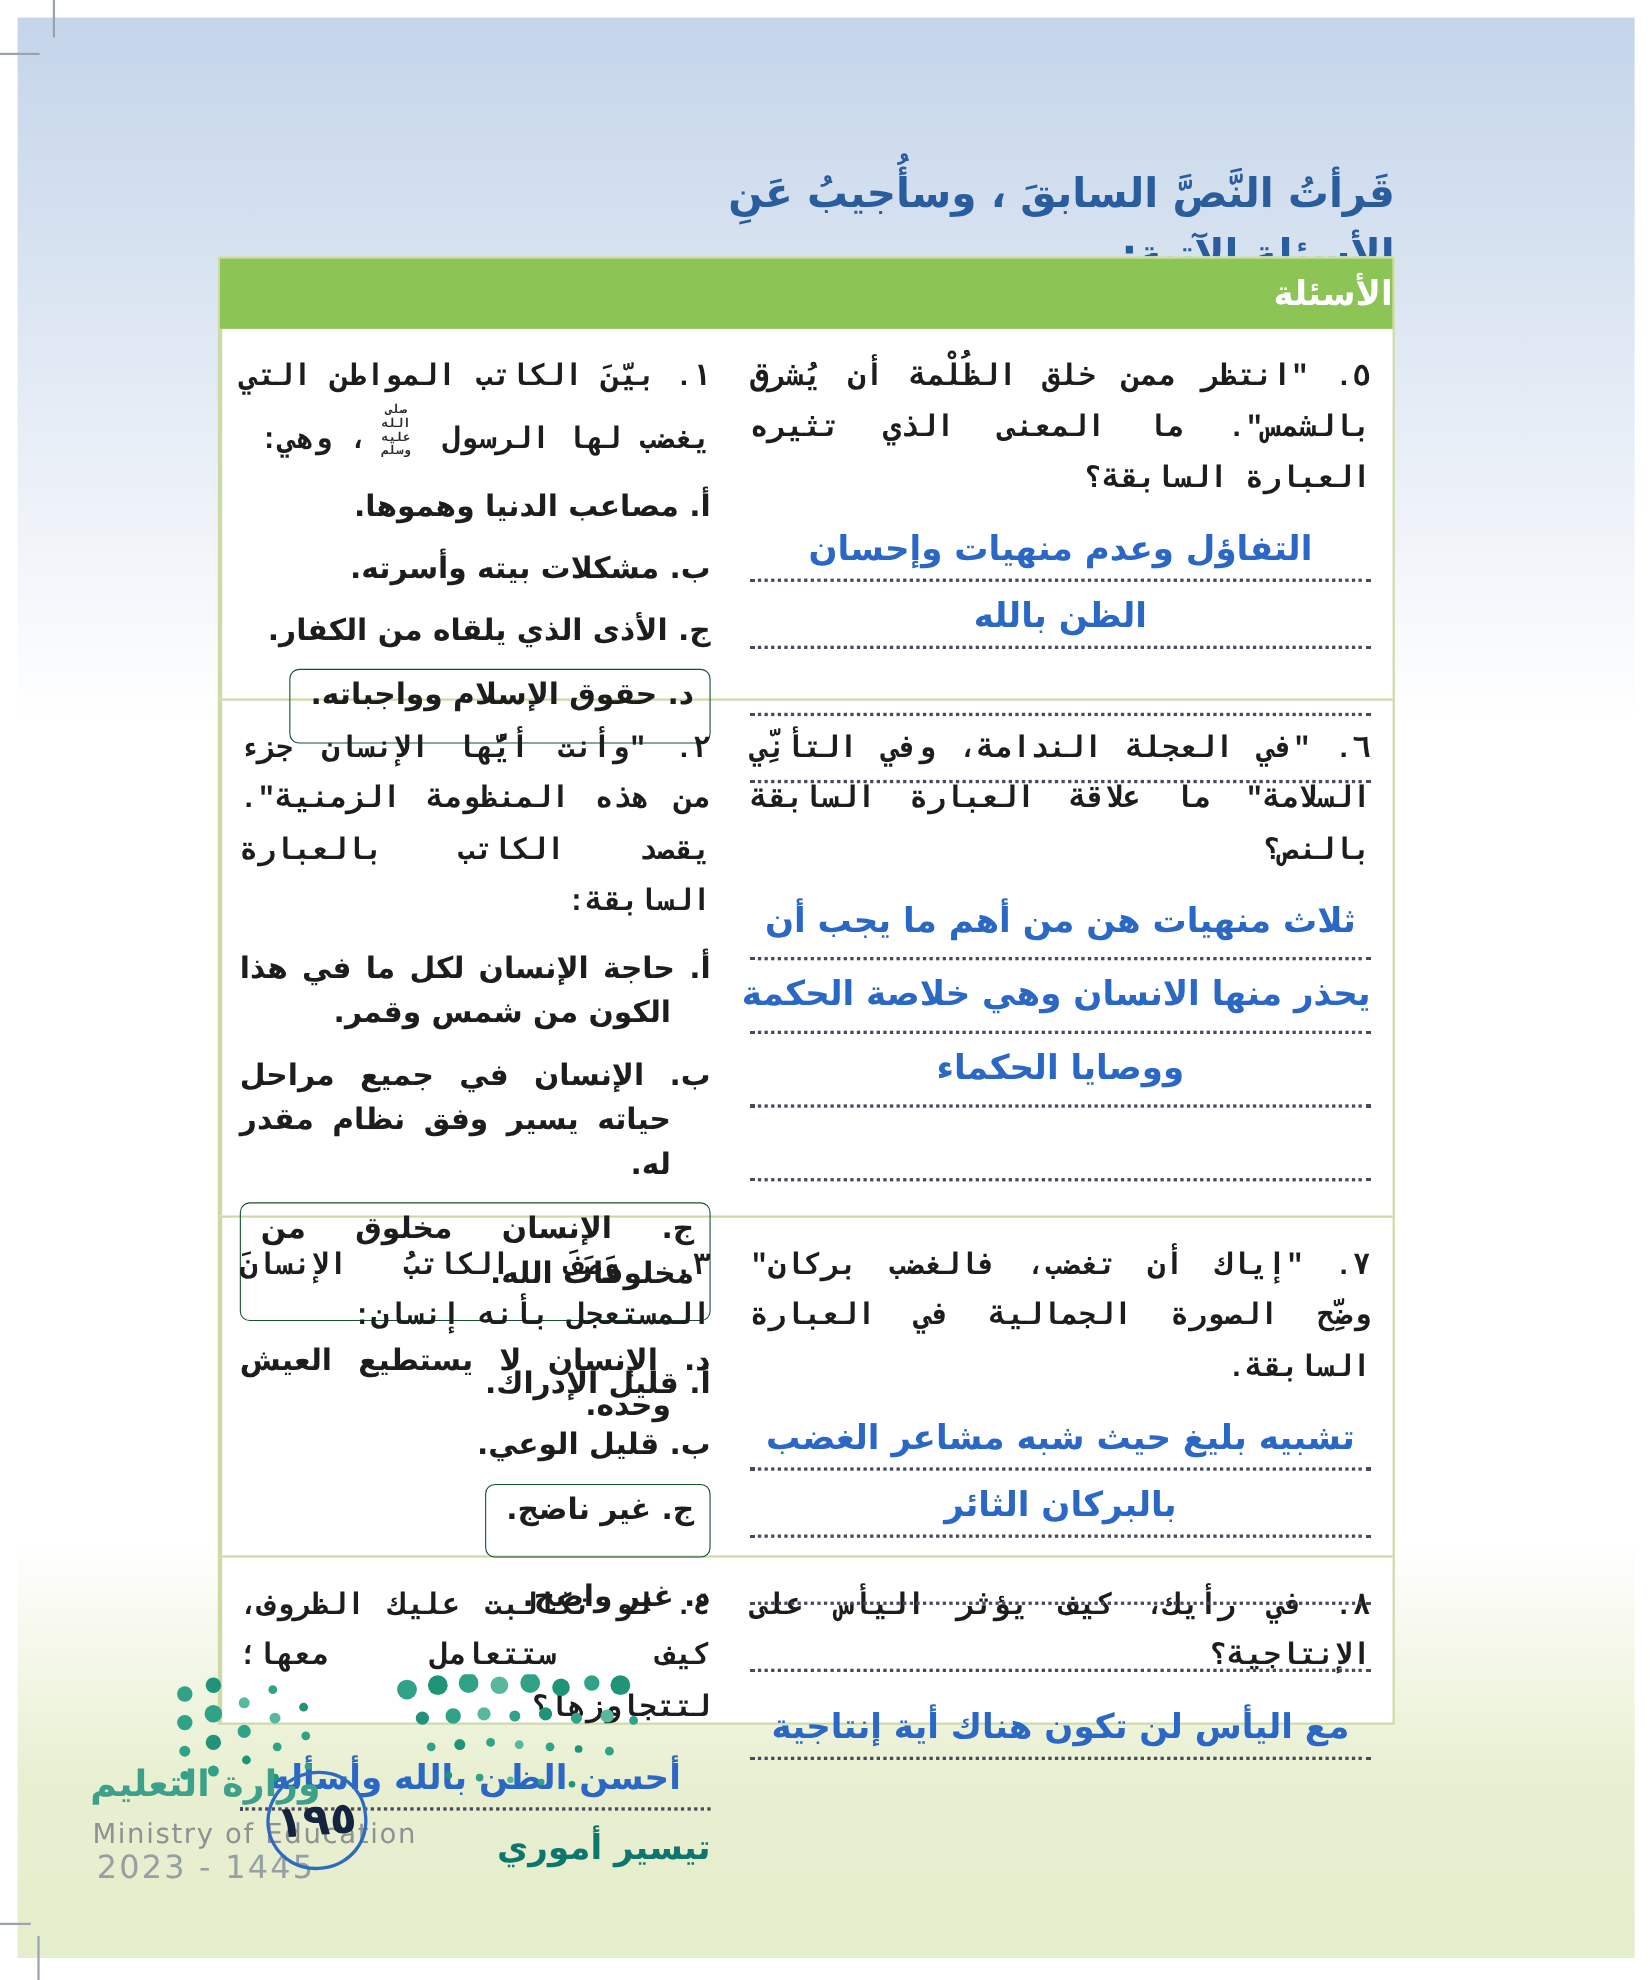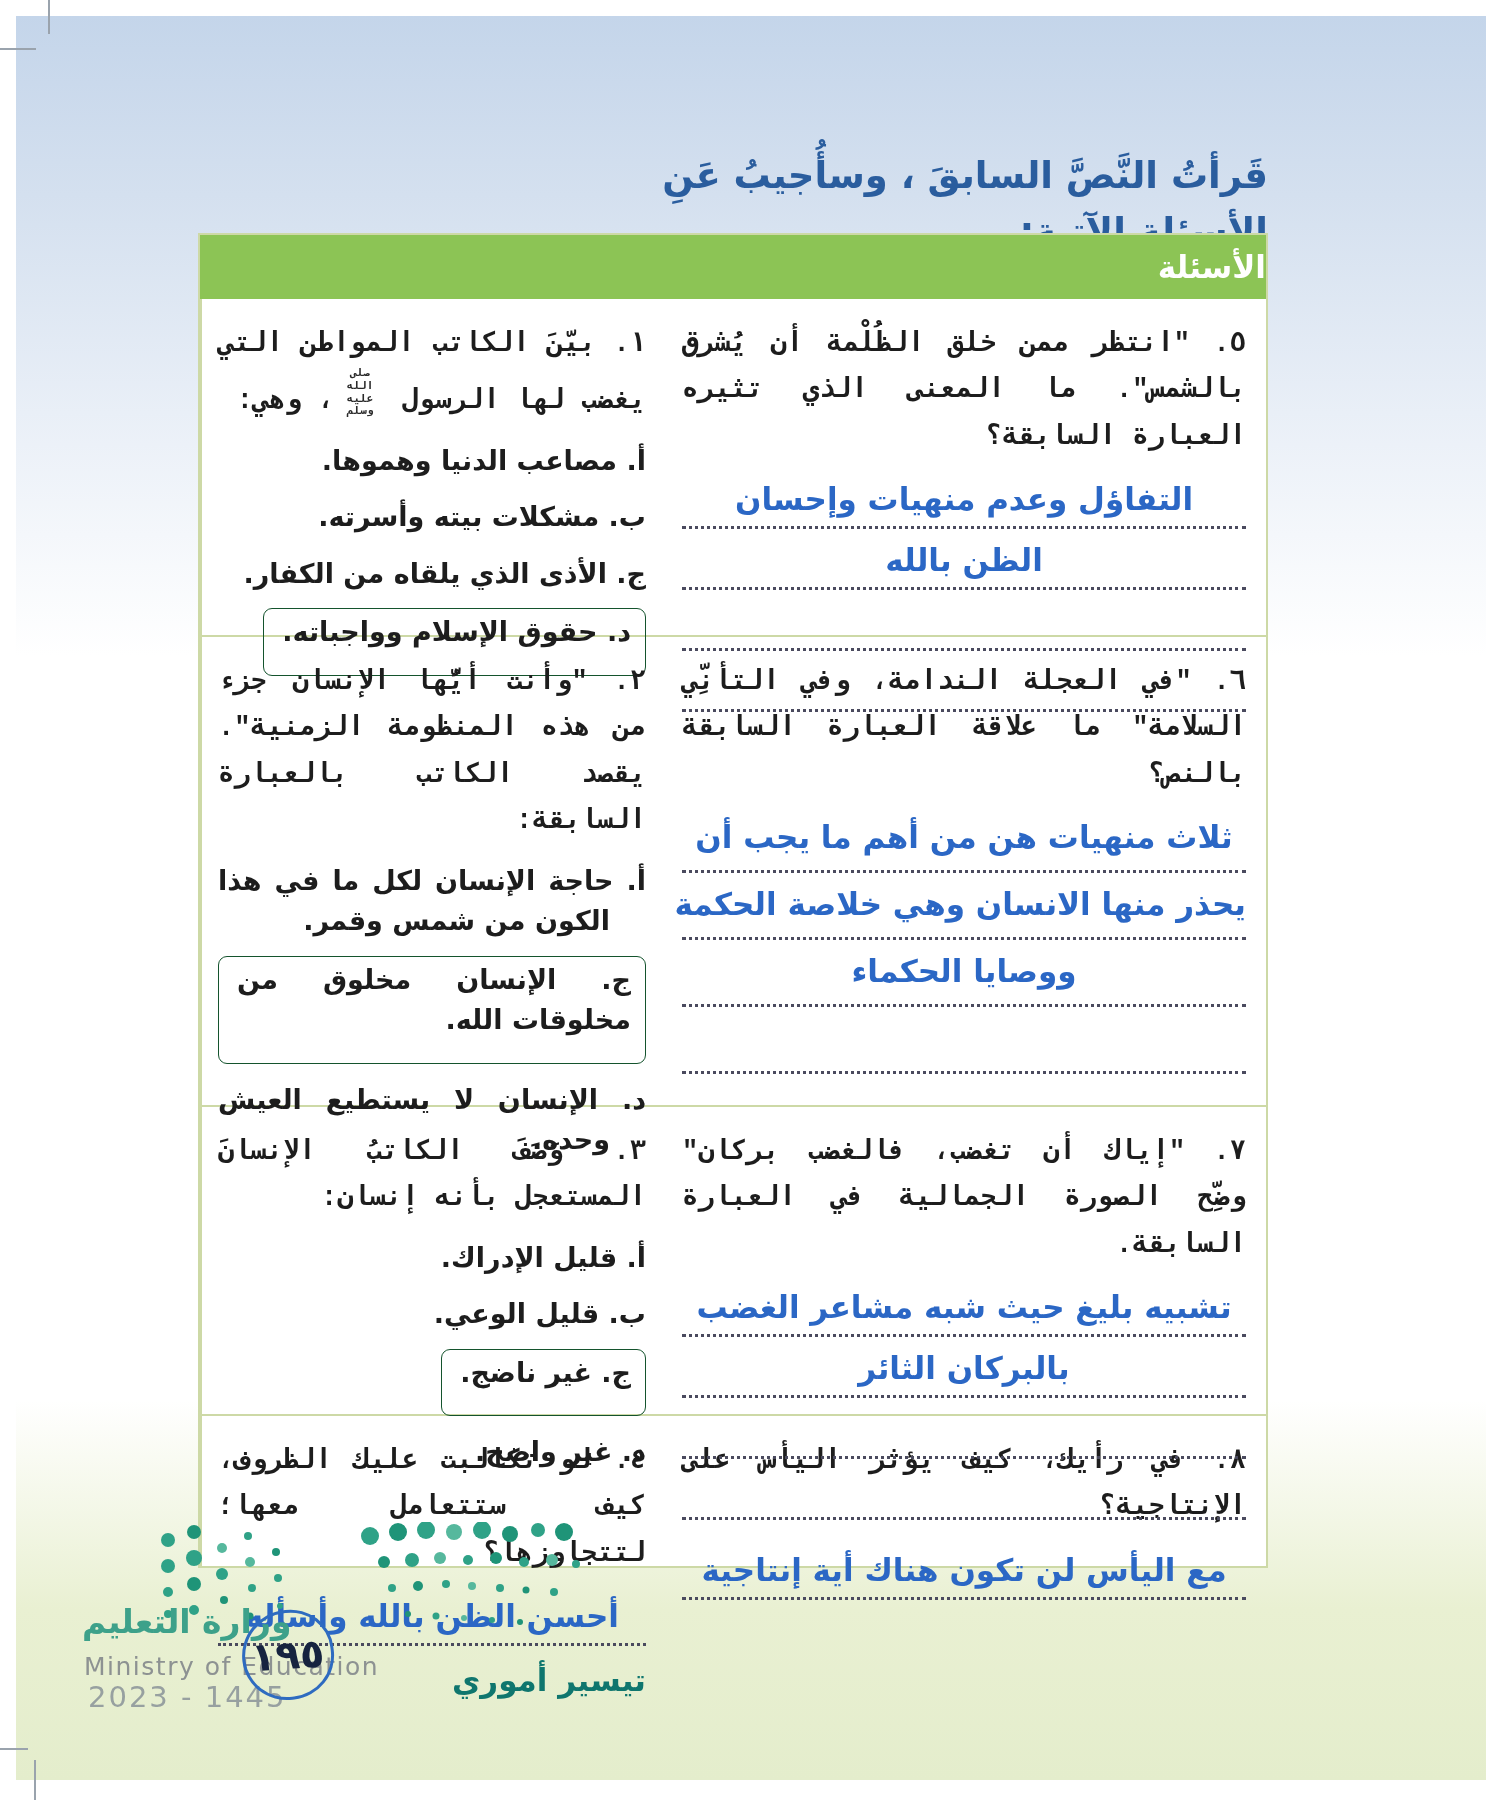"ب. الإنسان في جميع مراحل" div.opt { html: none -> <div>ب. الإنسان في جميع مراحل حياته يسير وفق نظام مقدر له.</div> }
